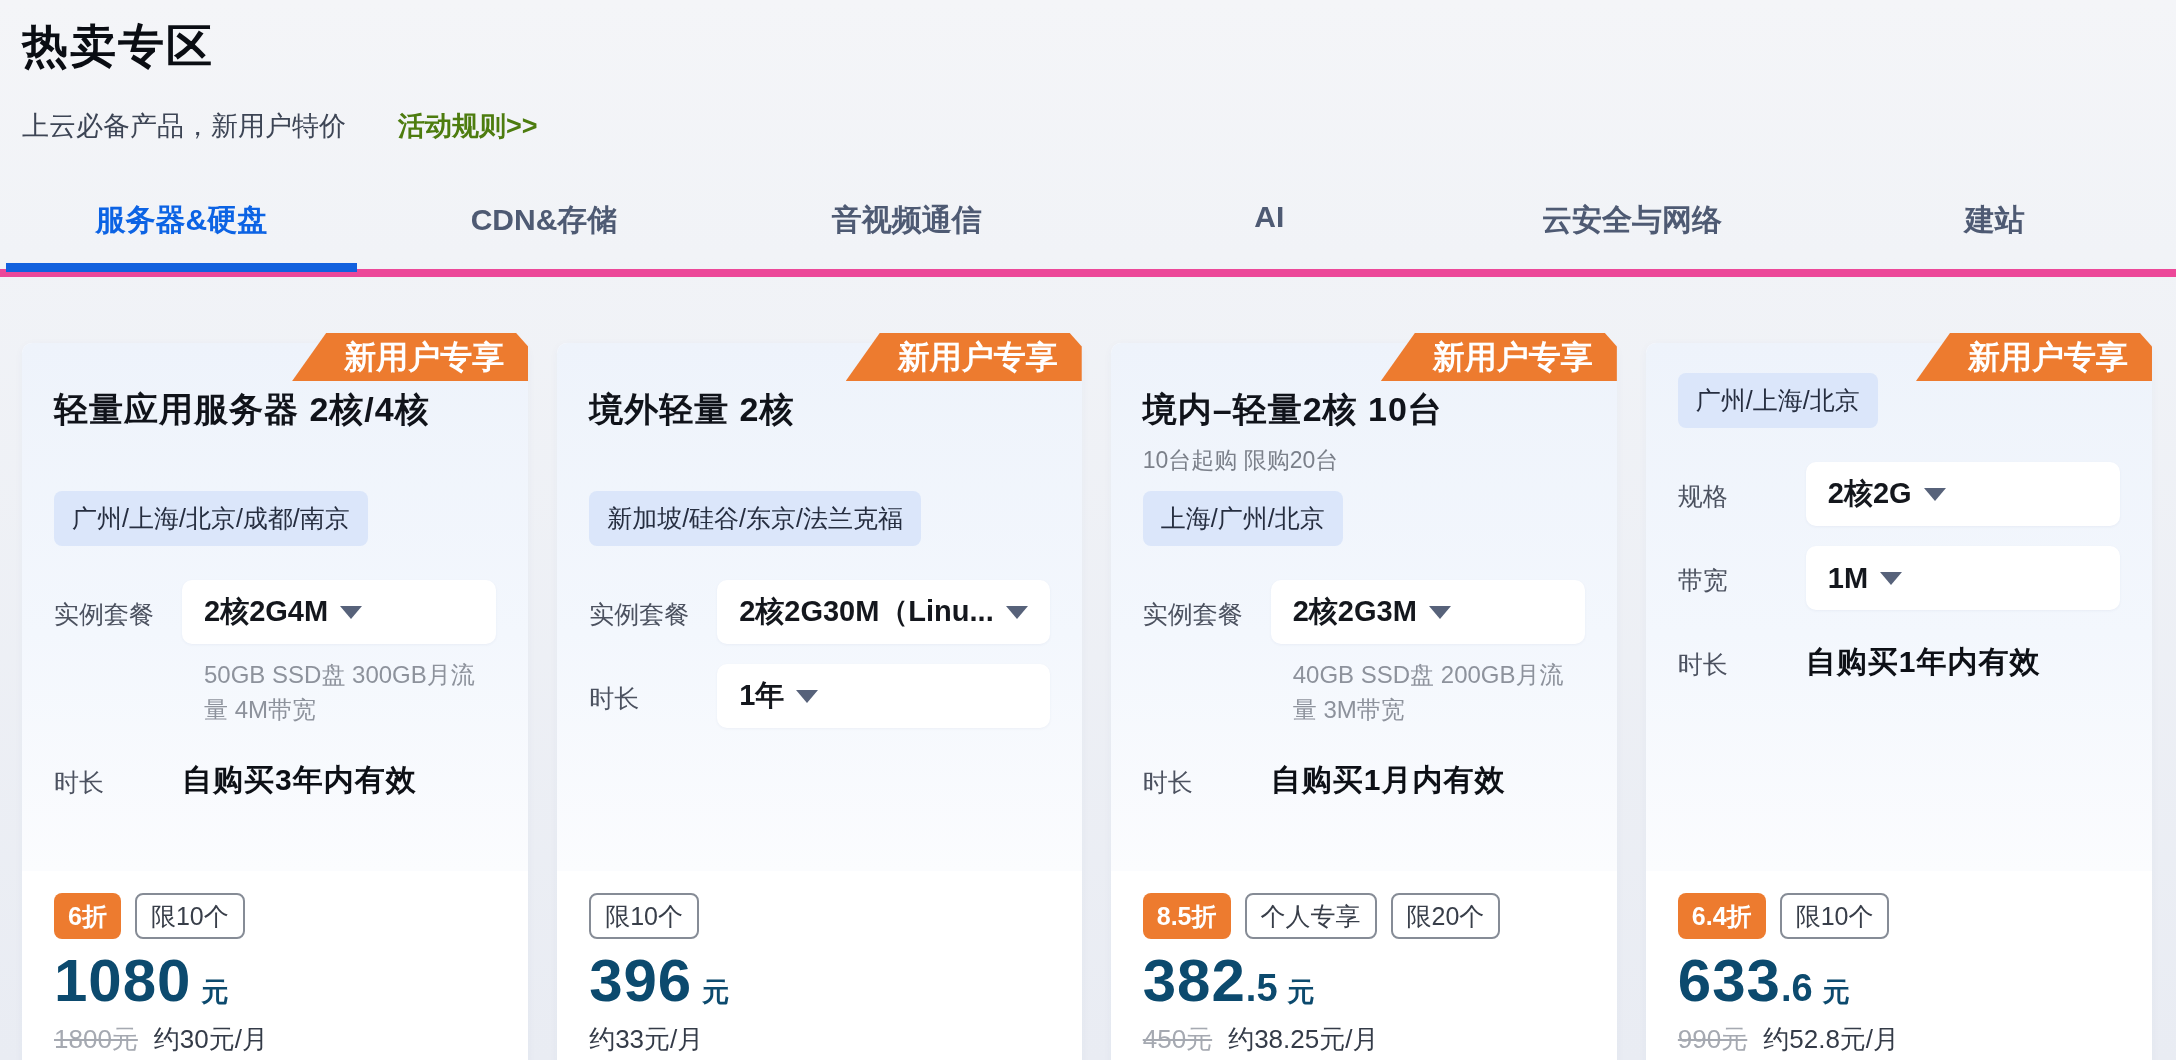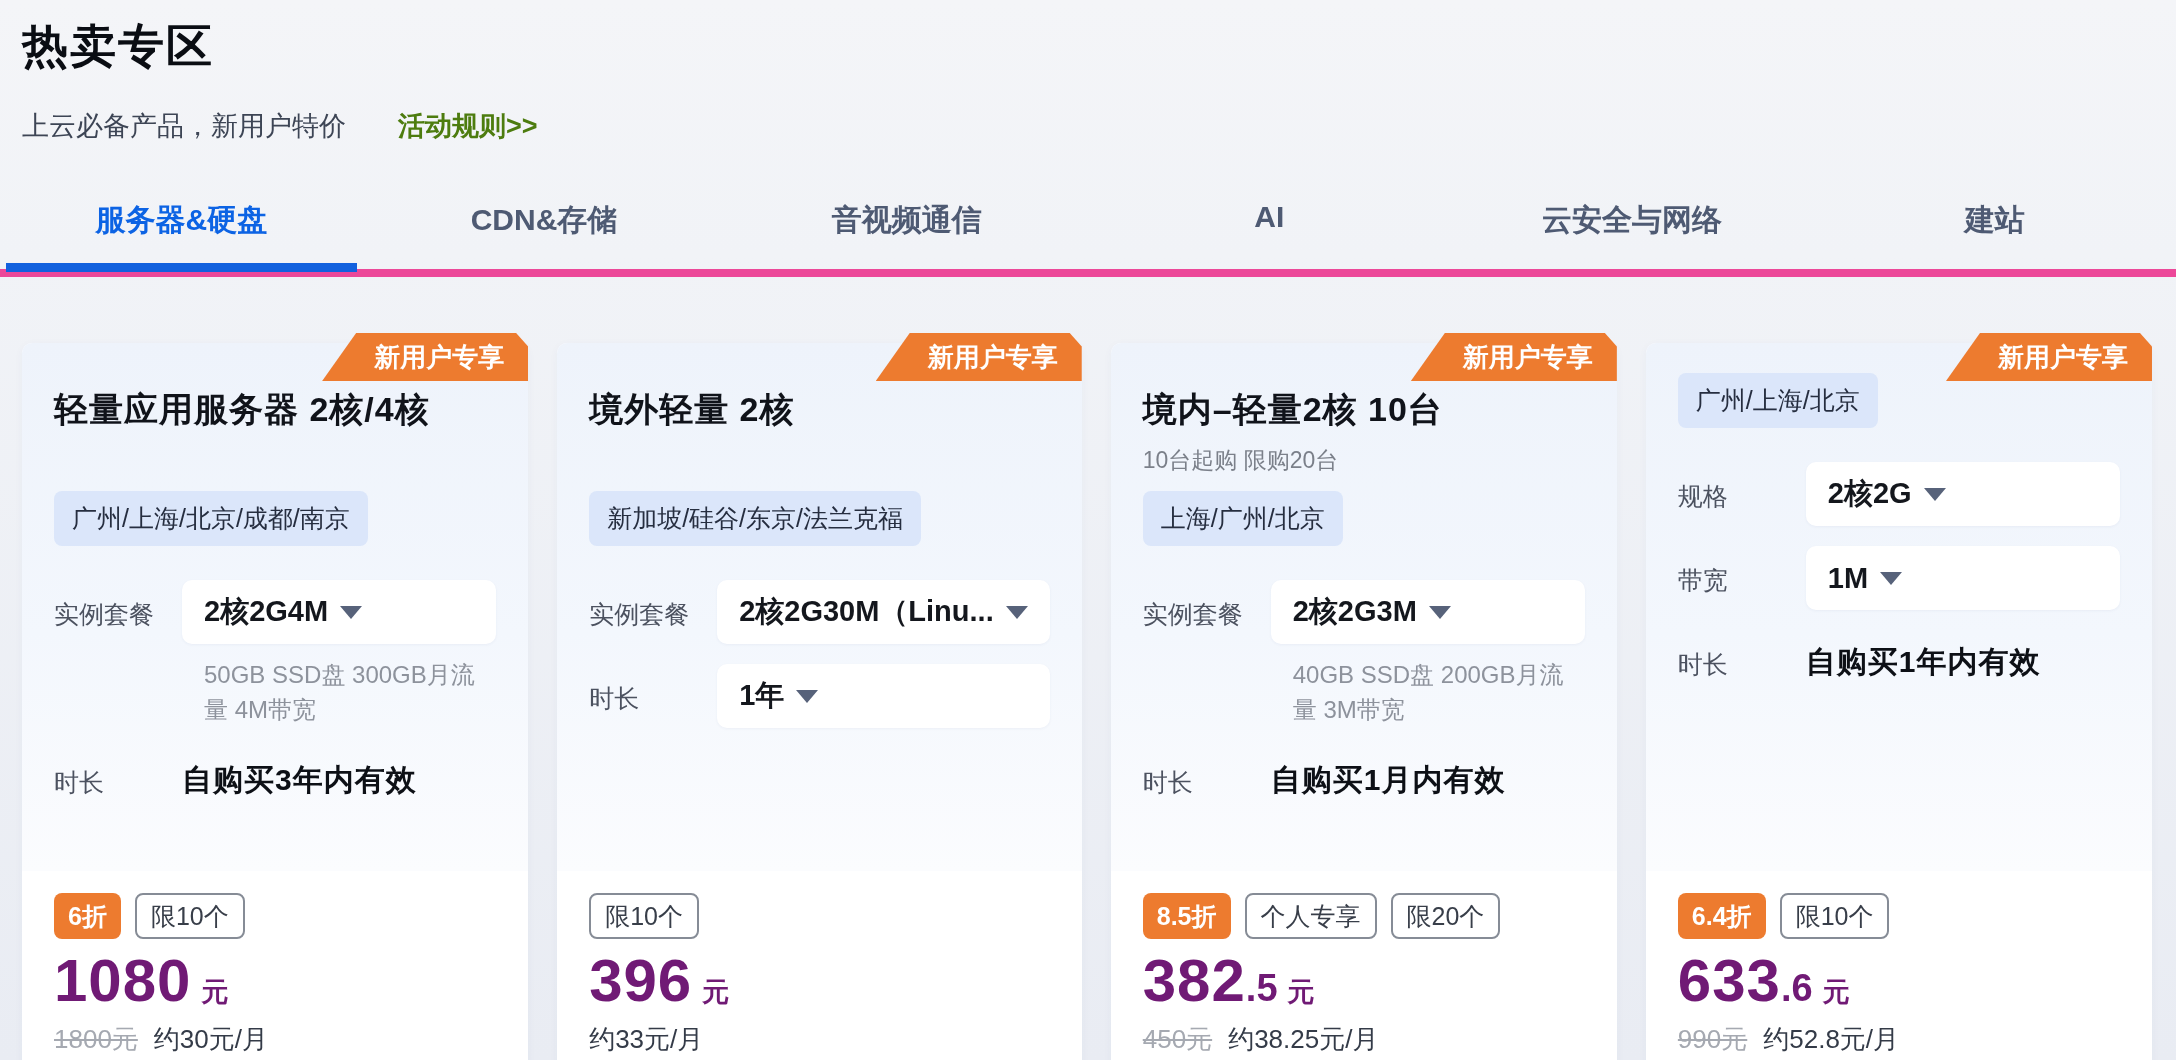"新用户专享" .ribbon { font-size: 26px -> 32px }
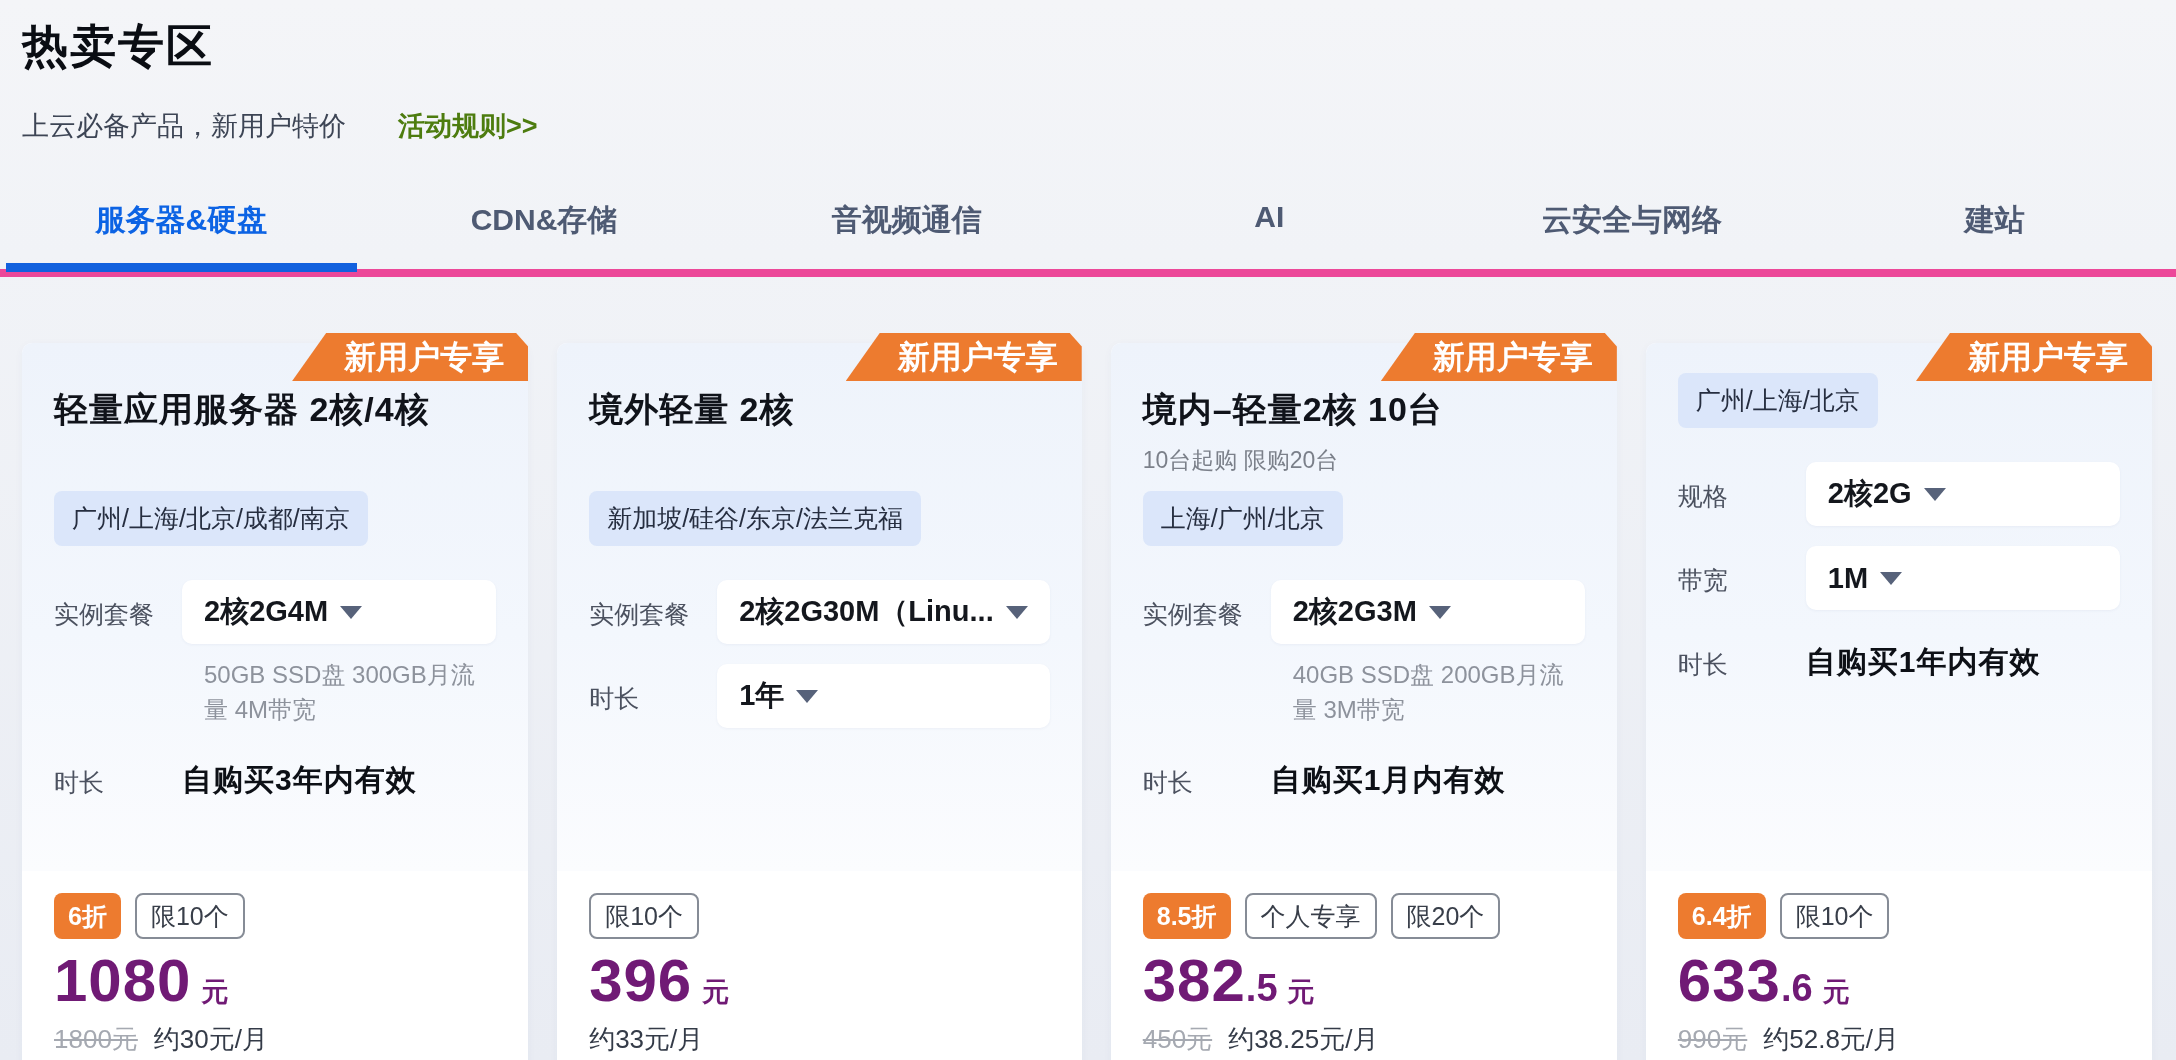"1080" .price-row { color: #701a75 -> #0c4a6e }
